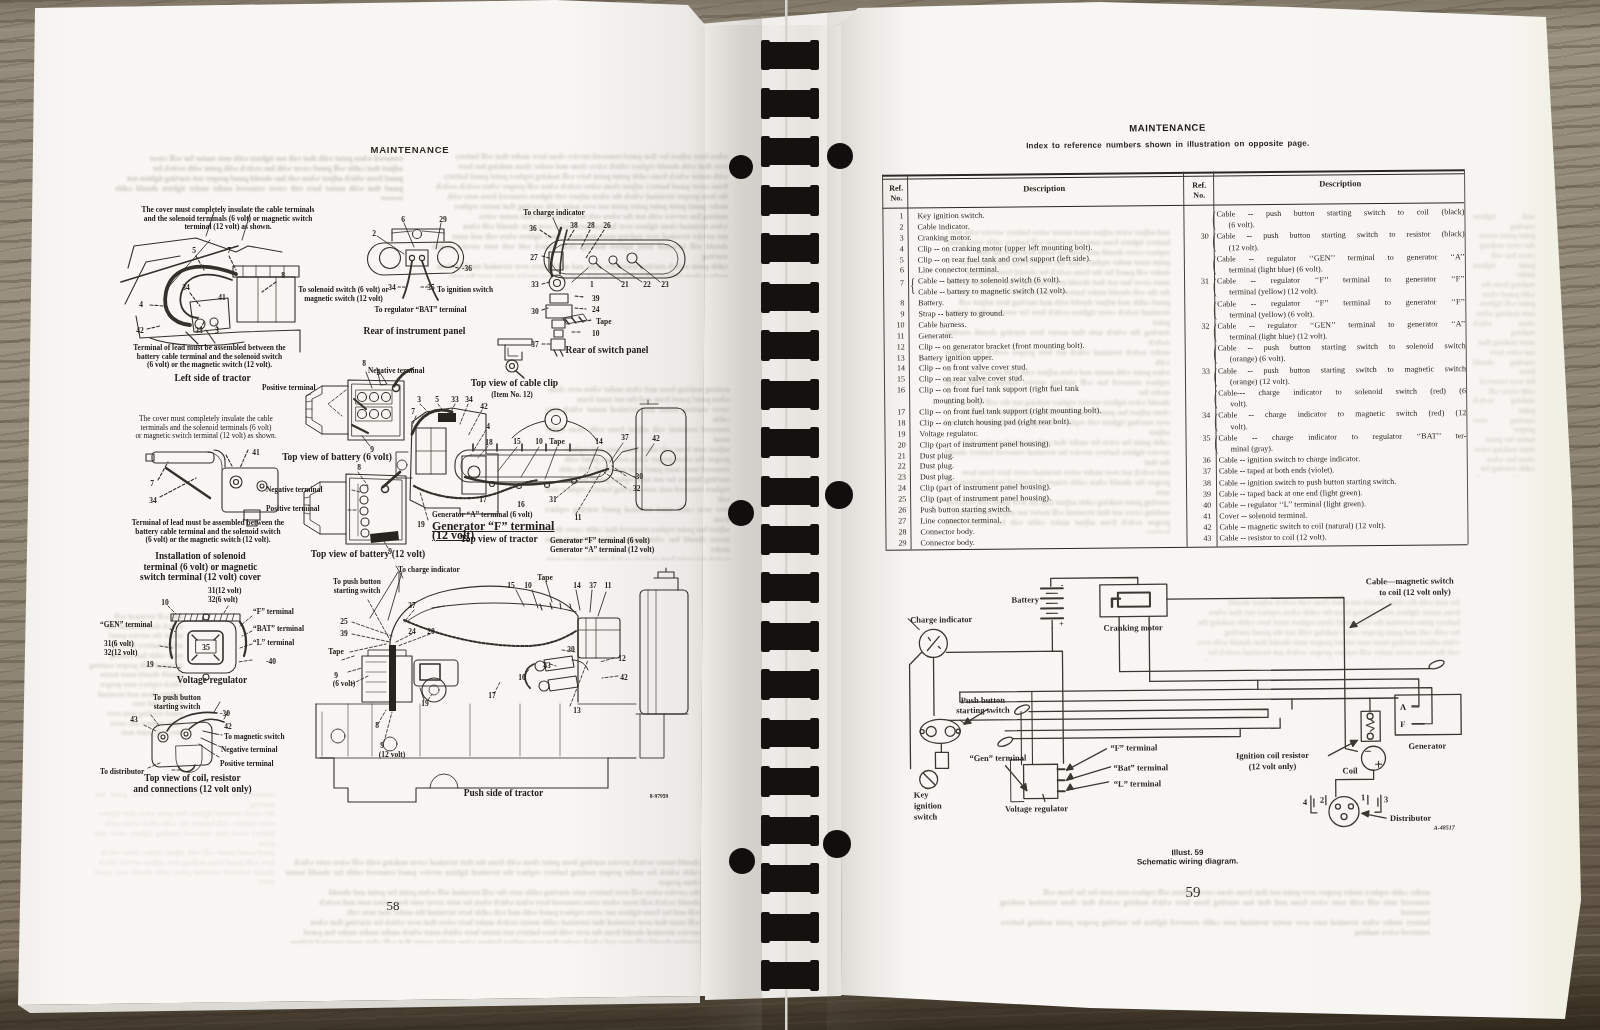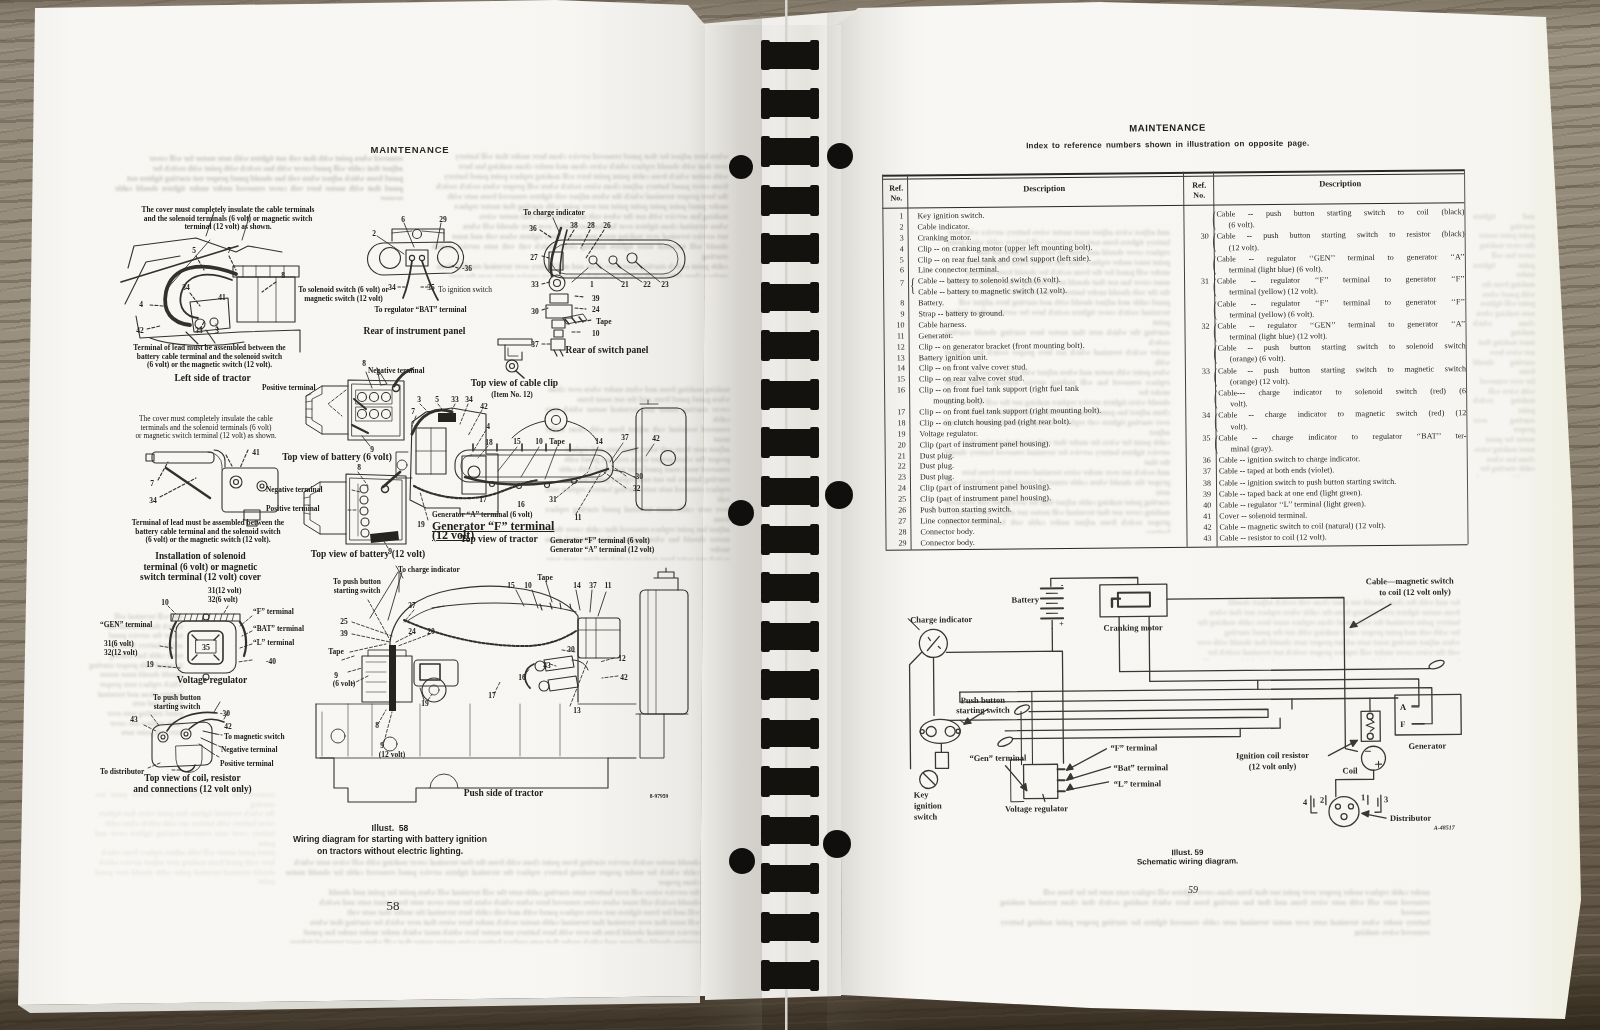"To ignition switch" div.abs { font-weight: normal -> bold }
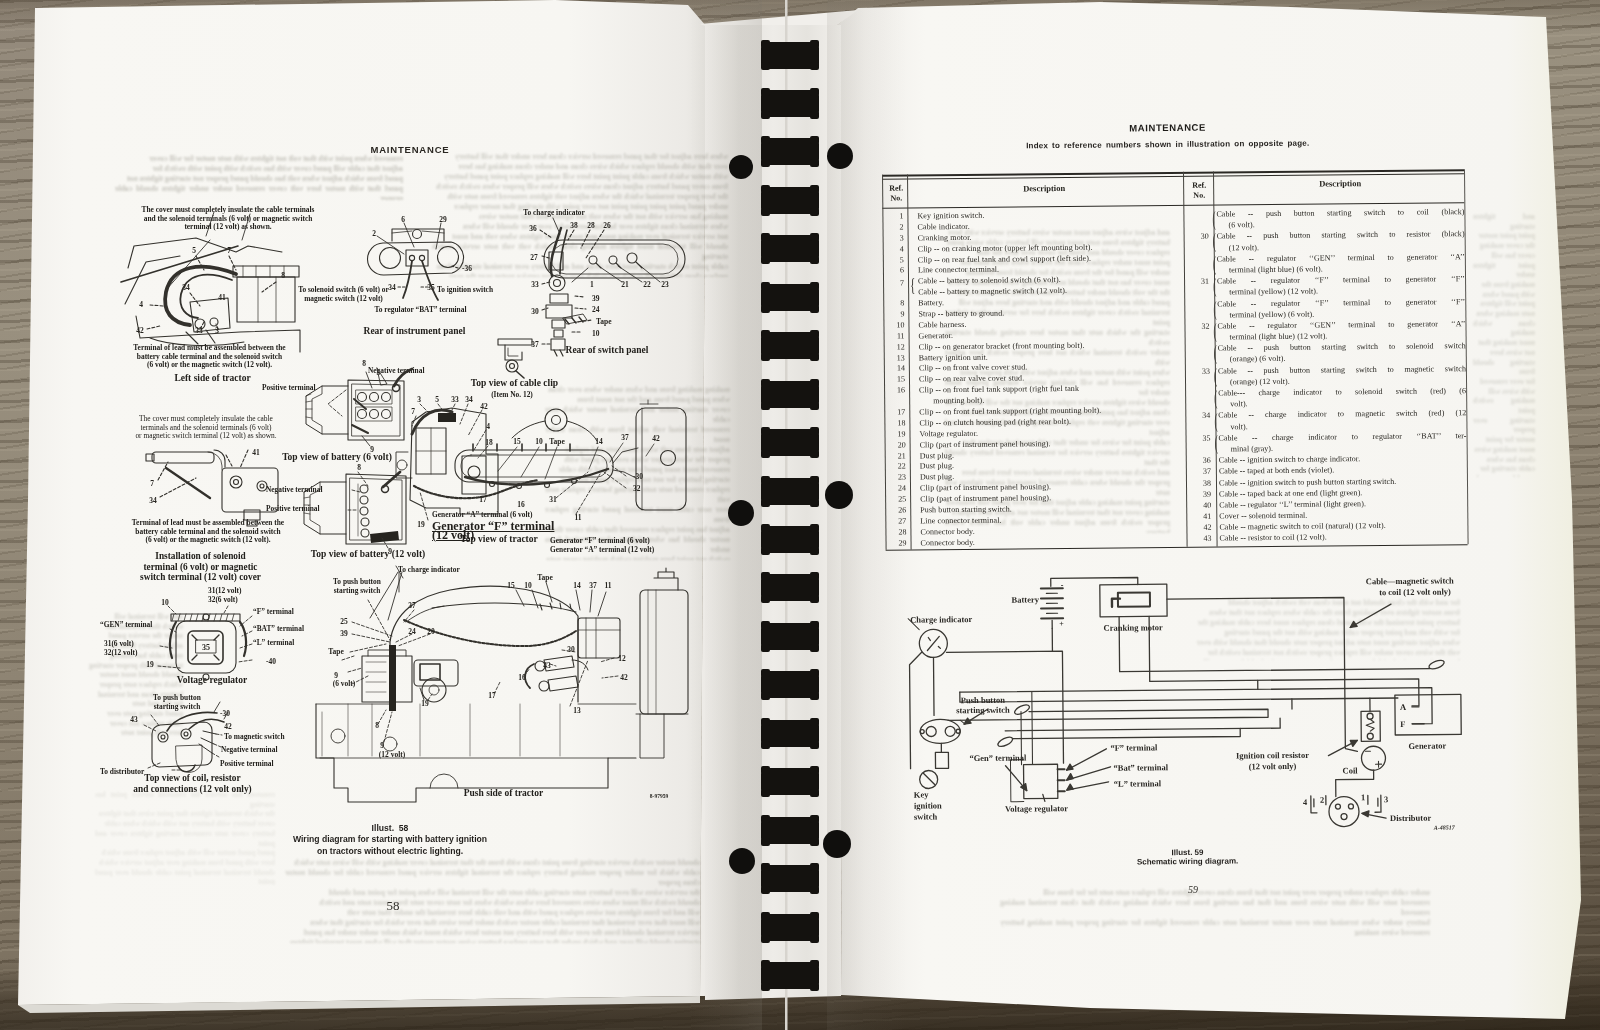"Battery ignition unit." span.ttxt { text: unit -> upper }
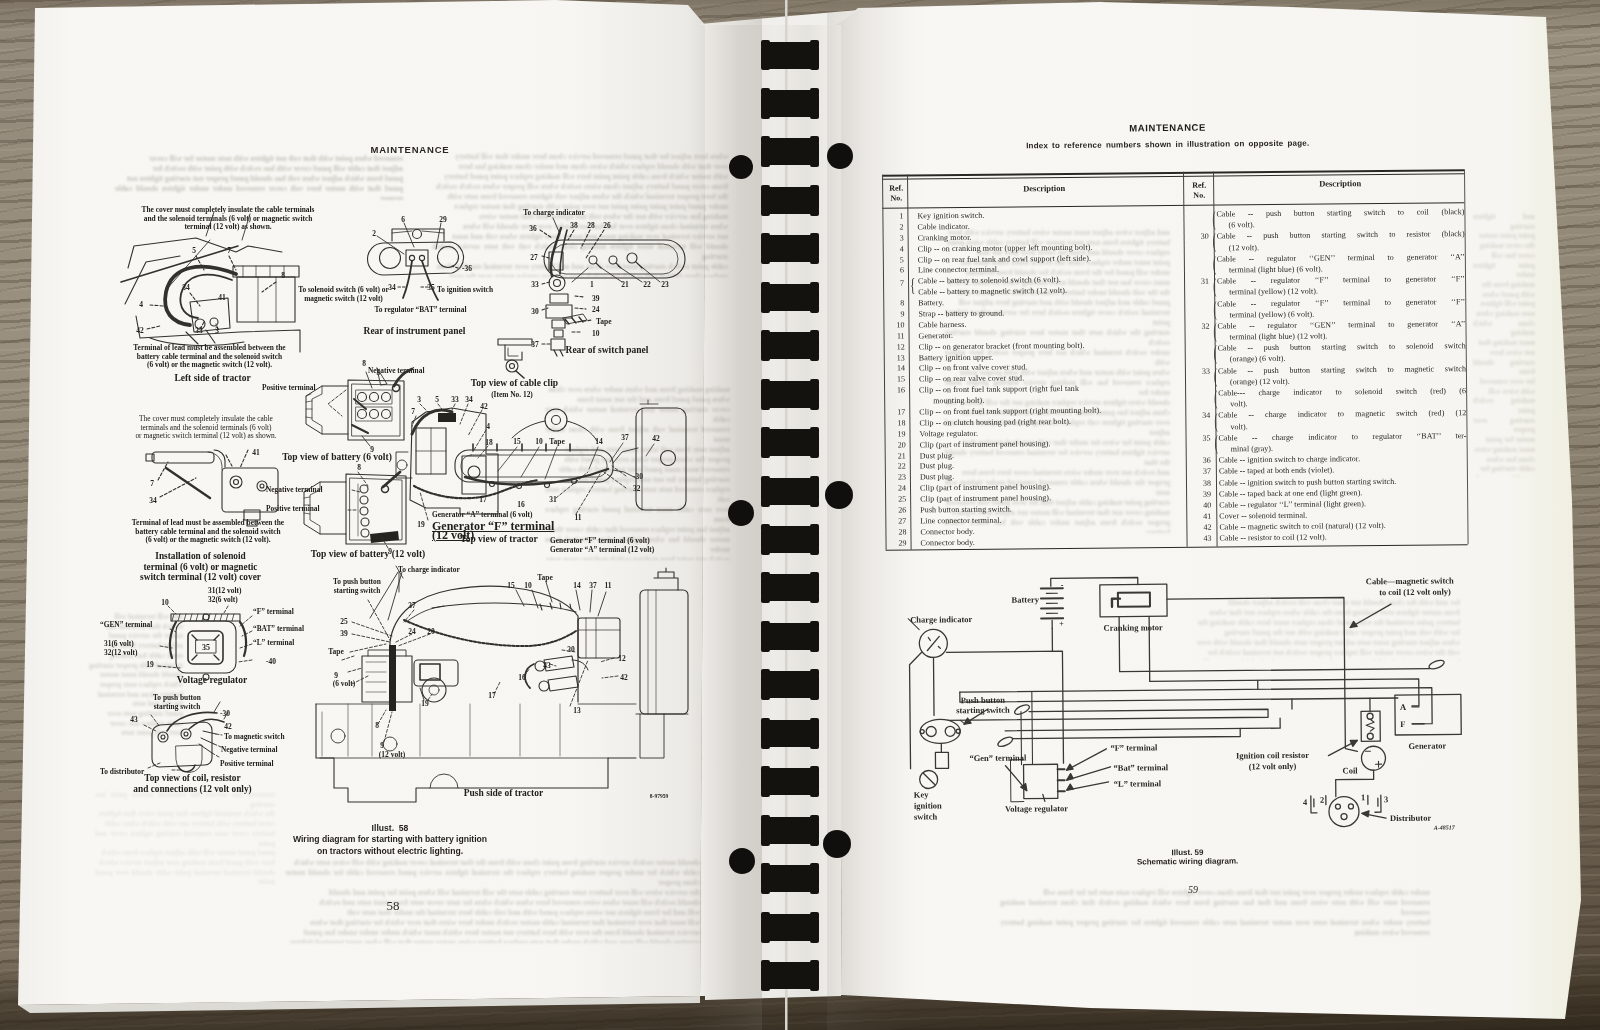"Illust. 58" div.abs { html: <div>Illust.&nbsp; 58<br>Wiring diagram for starting with battery ignition<br>on tractors without electric lighting.</div> -> none }
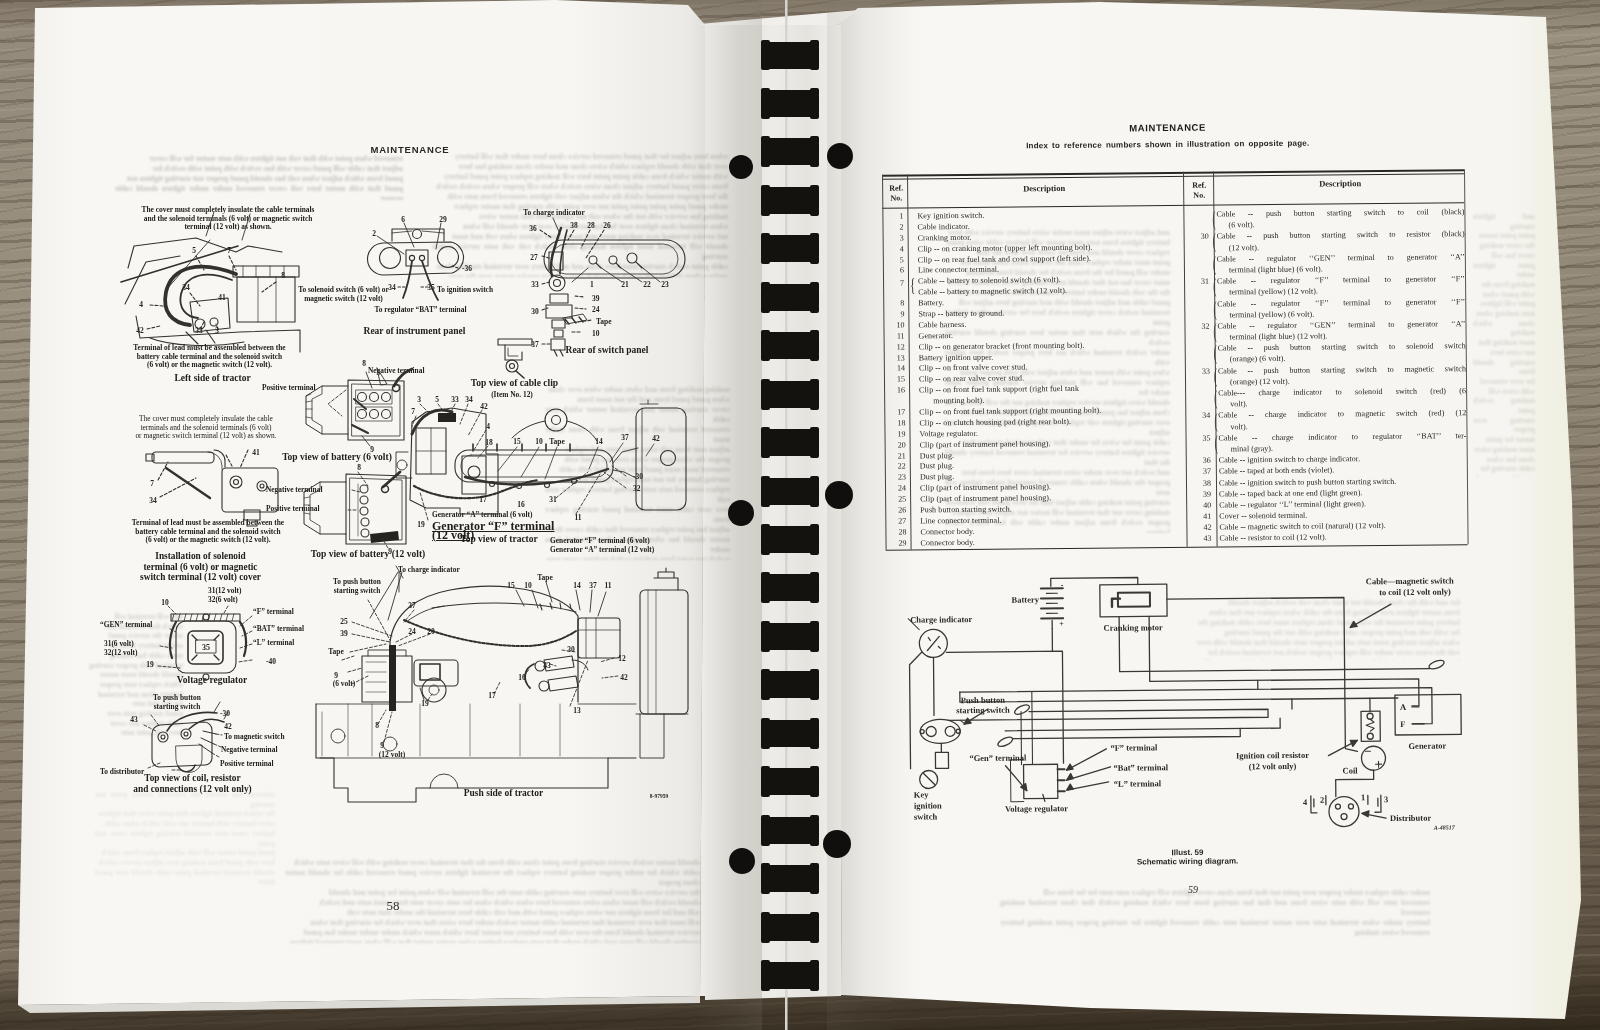"59" div.abs { font-size: 10px -> 15px; font-style: italic -> none }
